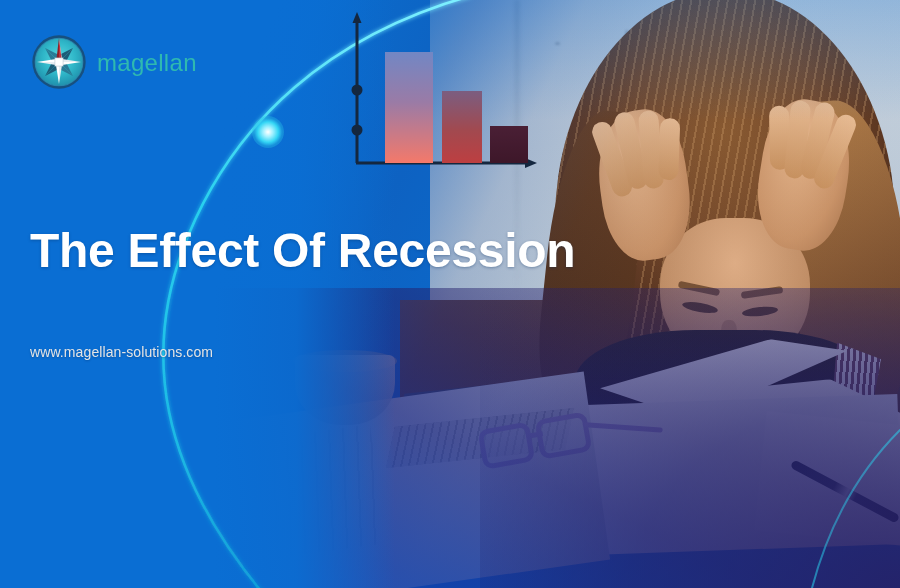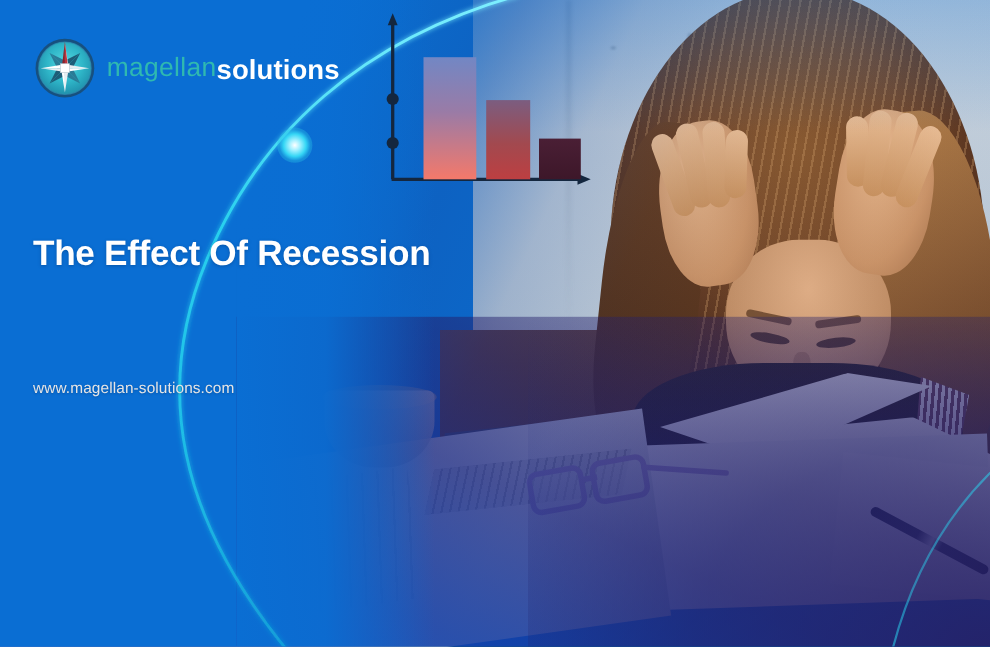"solutions" span.logo-solutions { html: <span>solutions</span> -> none }
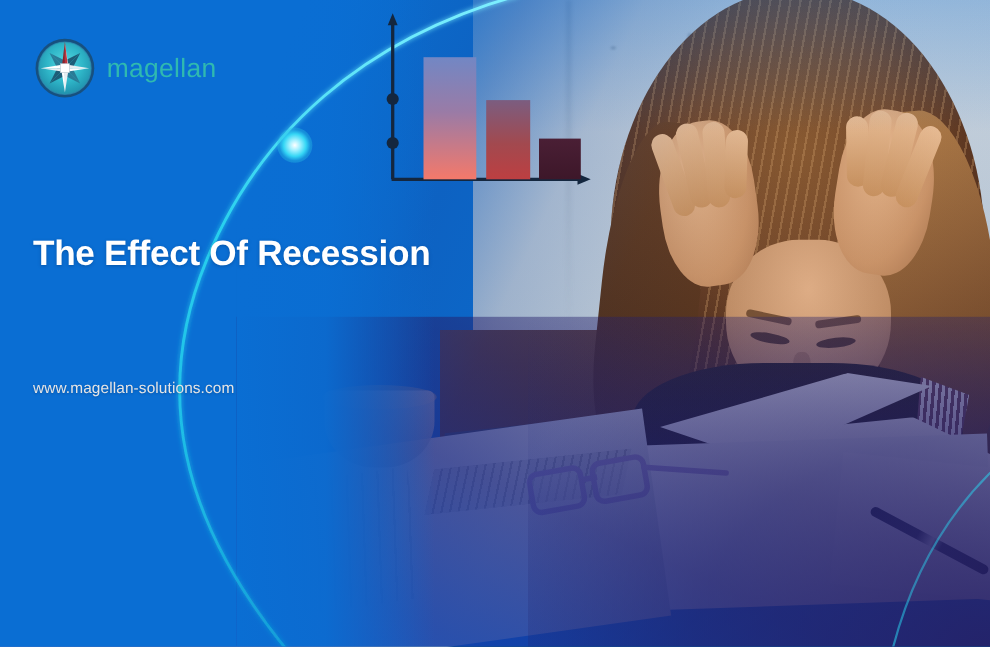"The Effect Of Recession" #headline { font-size: 32px -> 48px }
